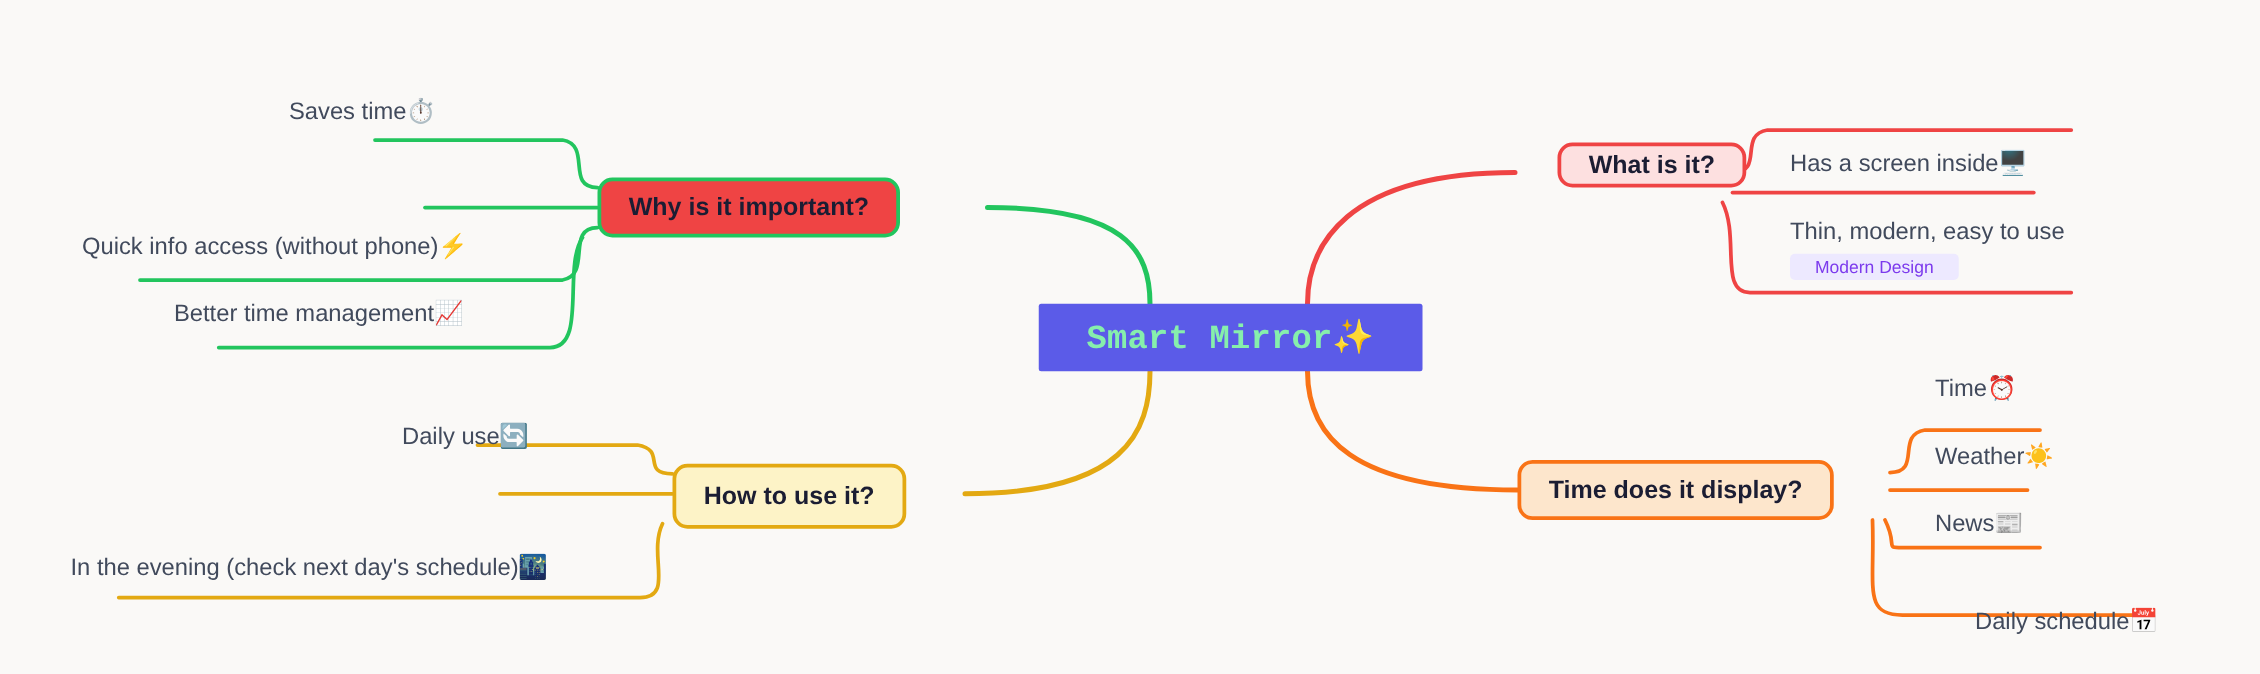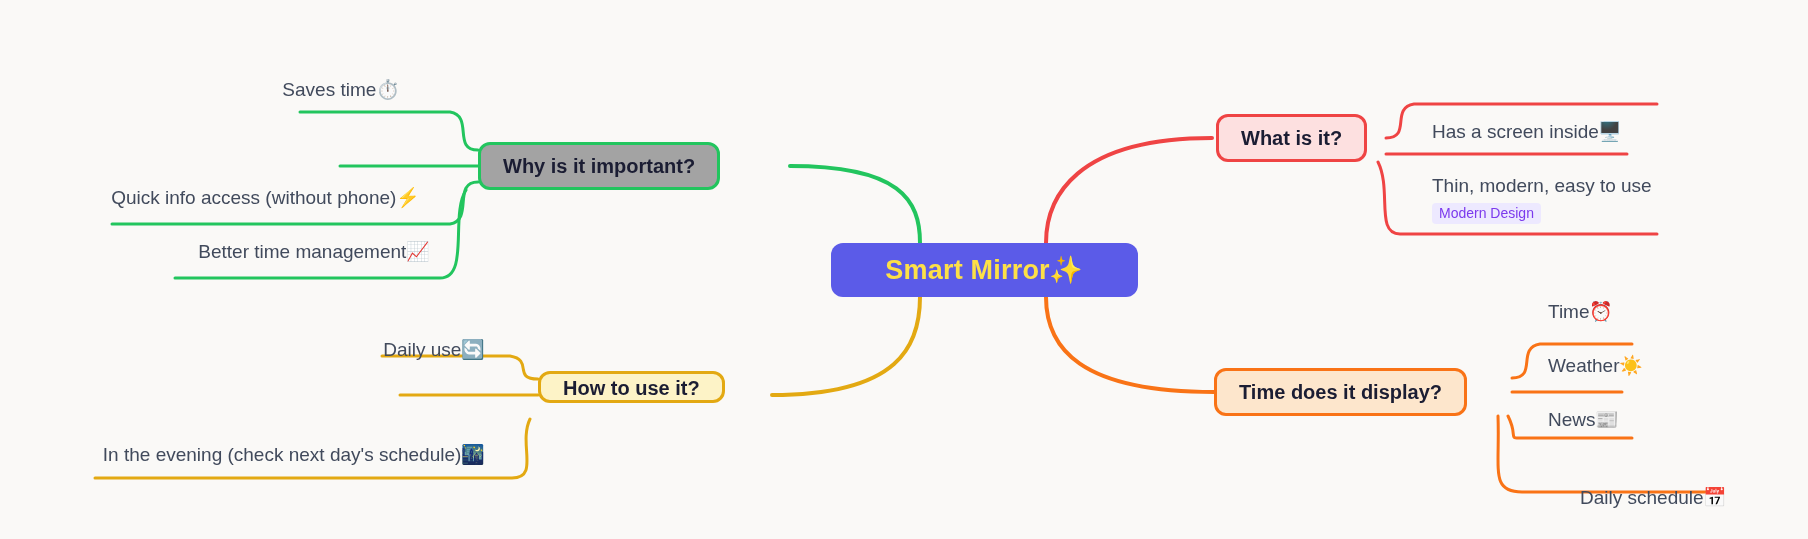"Saves time⏱️" .leaf.right-align { text-align: right -> center }
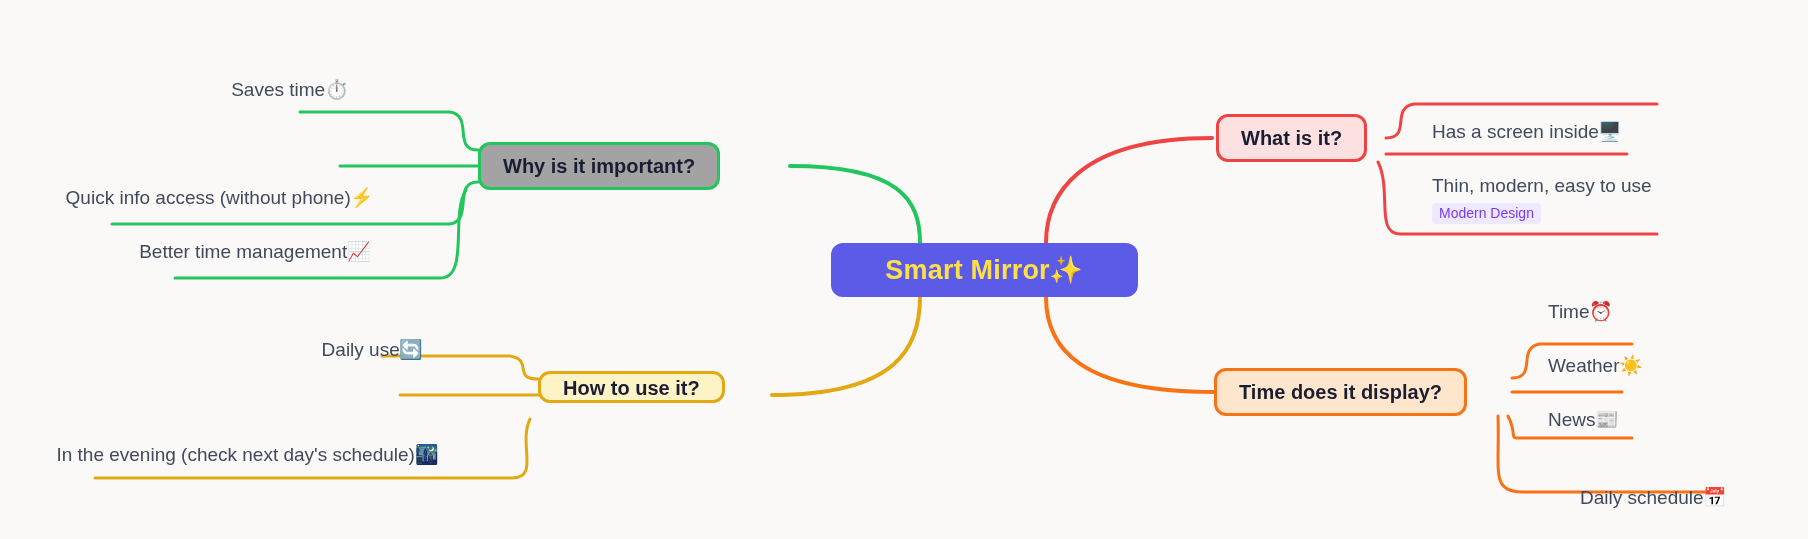"What is it?" #node-what { height: 48px -> 36px; left: 1216px -> 1246px }
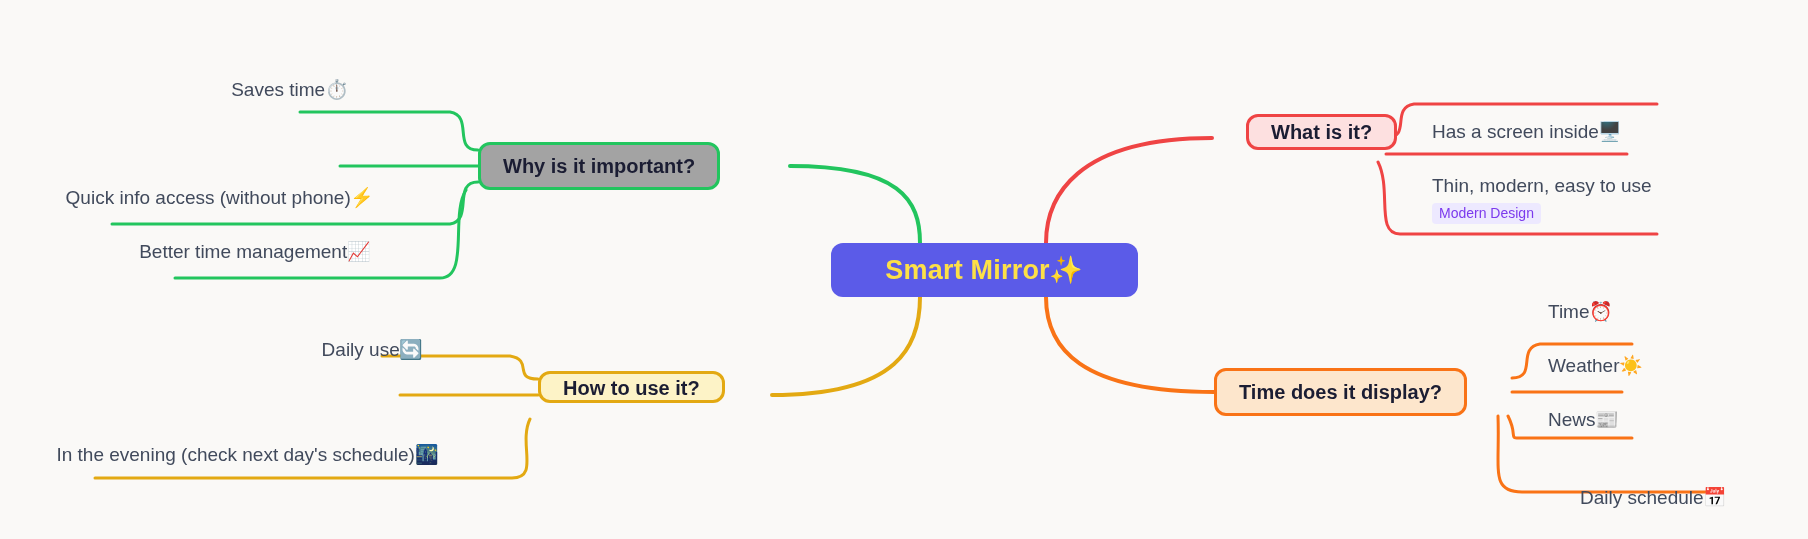"Why is it important?" .branch-green { background: #a3a3a3 -> #ef4444 }
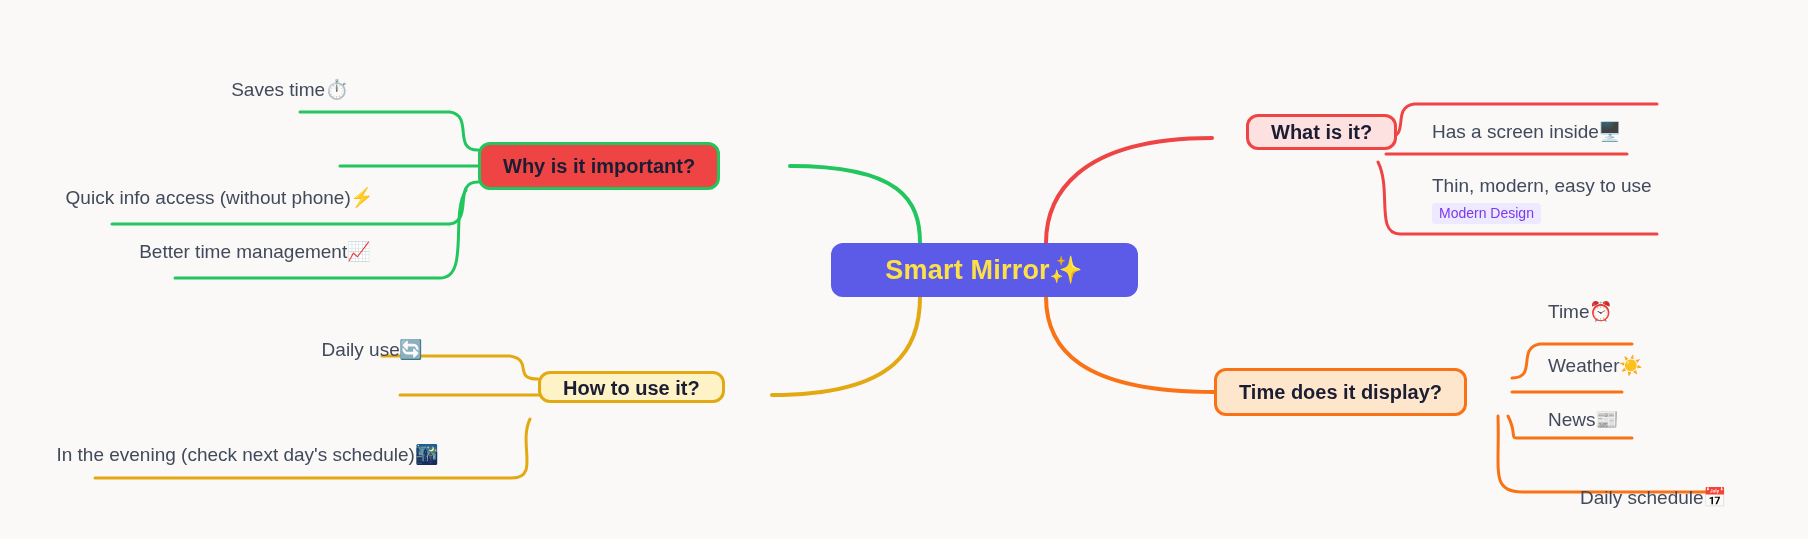"Modern Design" .tag { padding: 2px 7px -> 2px 20px }
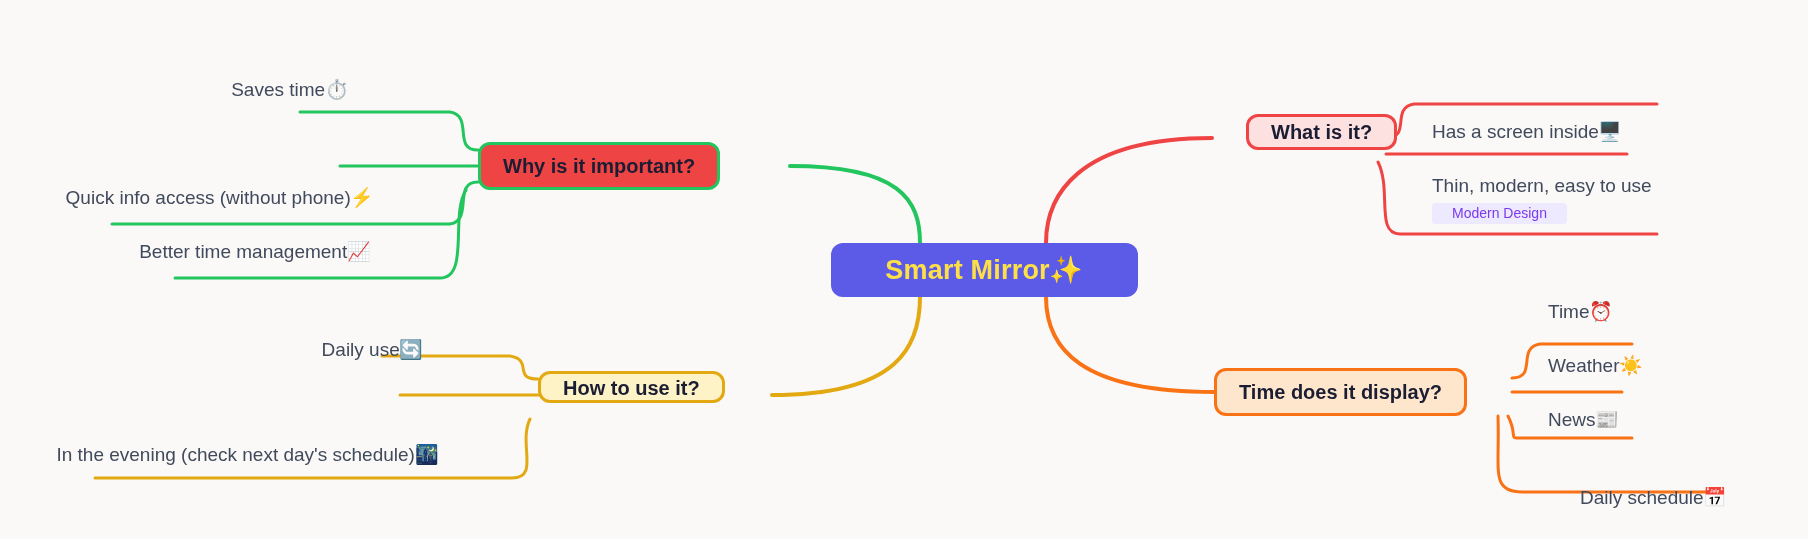"Smart Mirror✨" .root-node { border-radius: 12px -> 2px; color: #fde047 -> #86efac; font-family: none -> Liberation Mono, monospace }
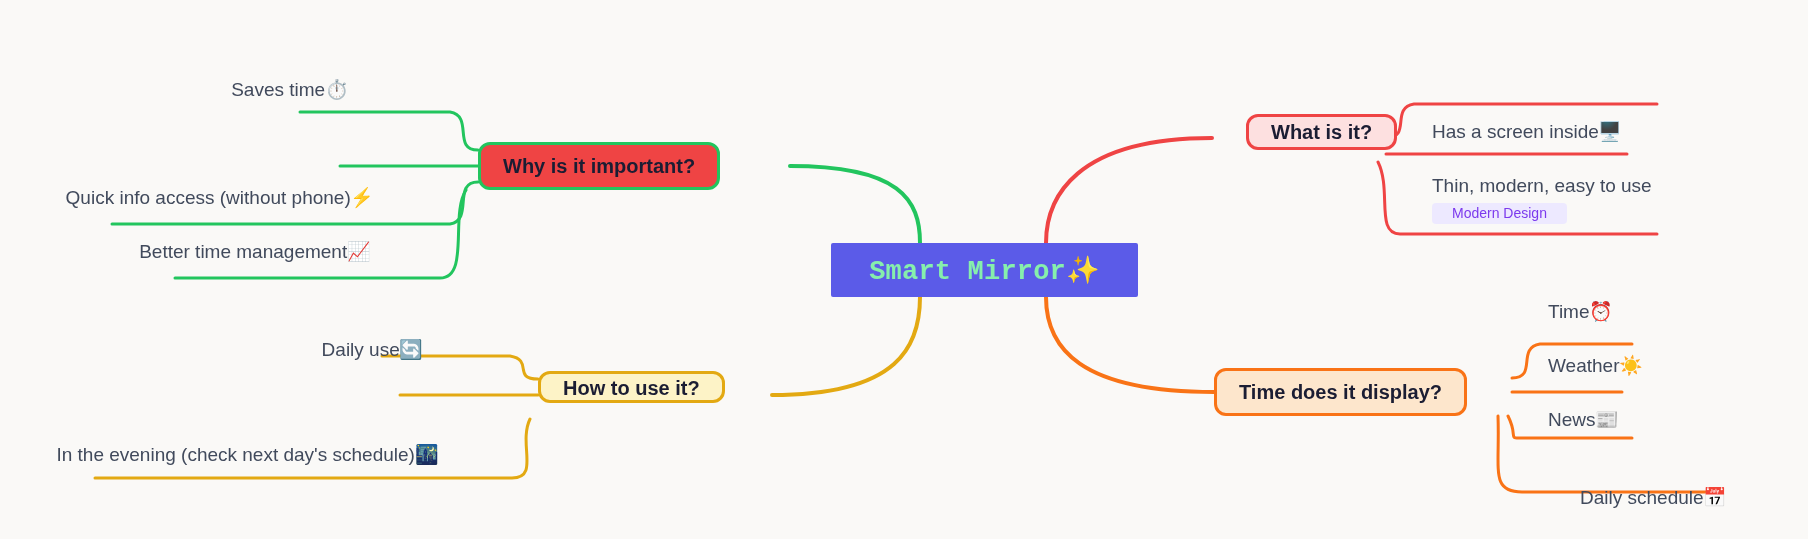"How to use it?" #node-how { align-items: flex-end -> none; height: 32px -> 52px }
